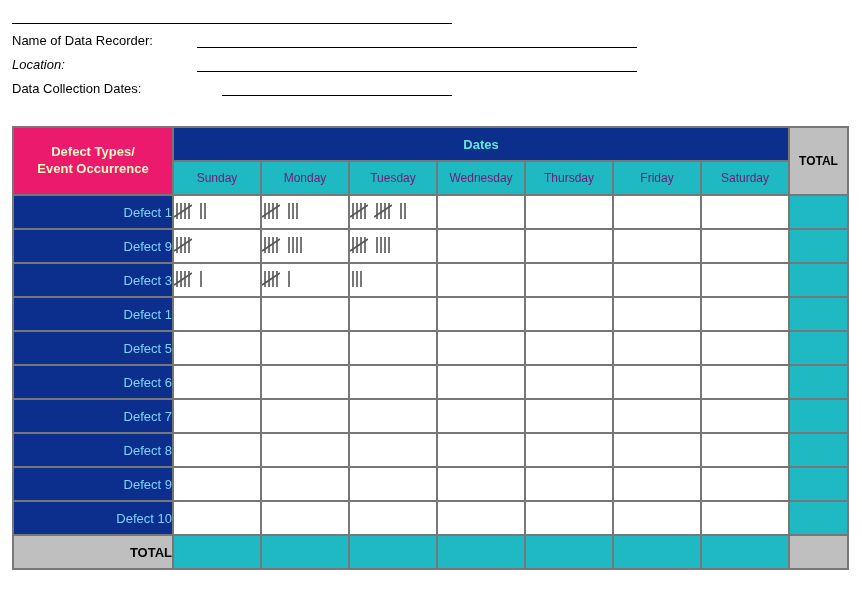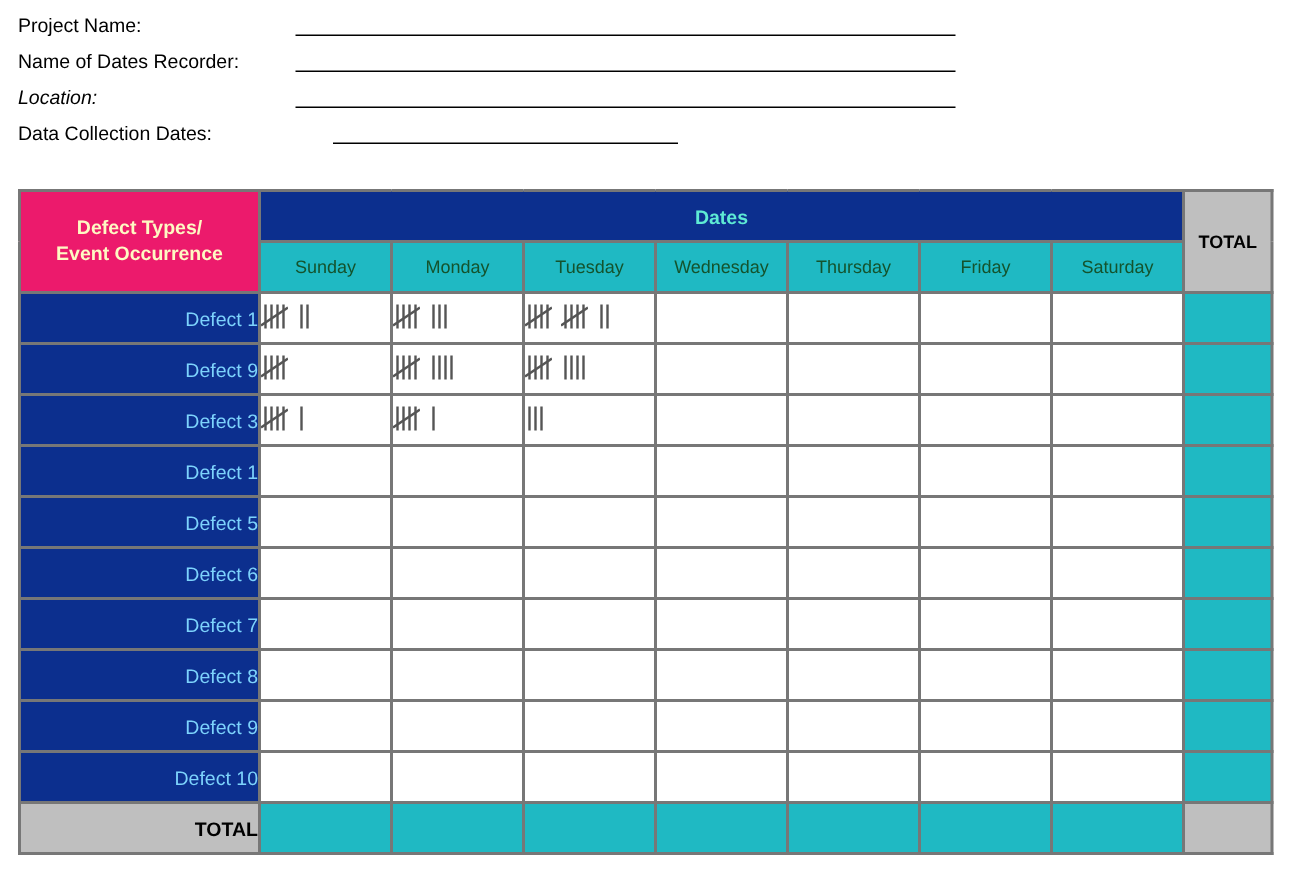"Project Name:" div.form-label { html: <div>Project Name:</div> -> none }
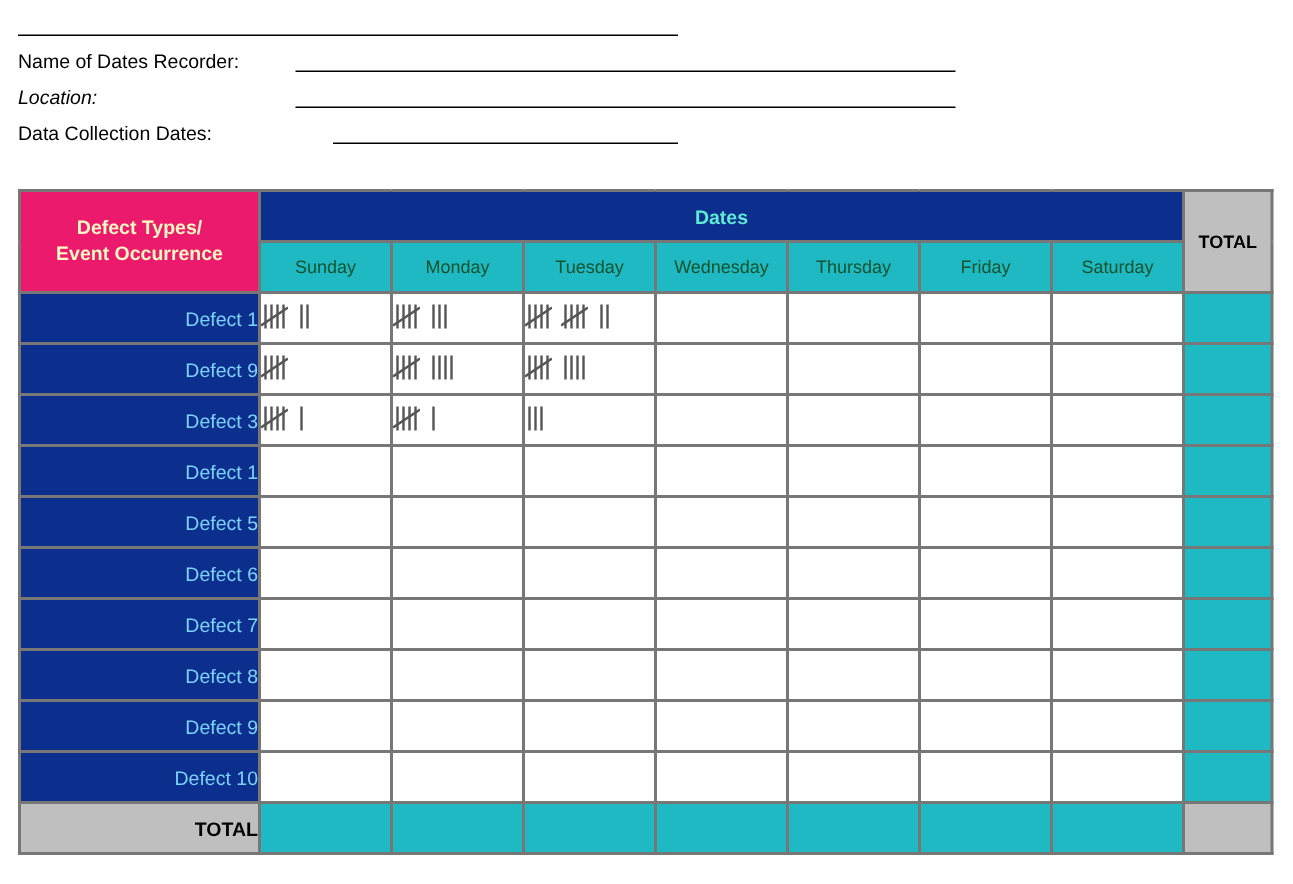"Name of Dates Recorder:" div.form-label { text: Dates -> Data }
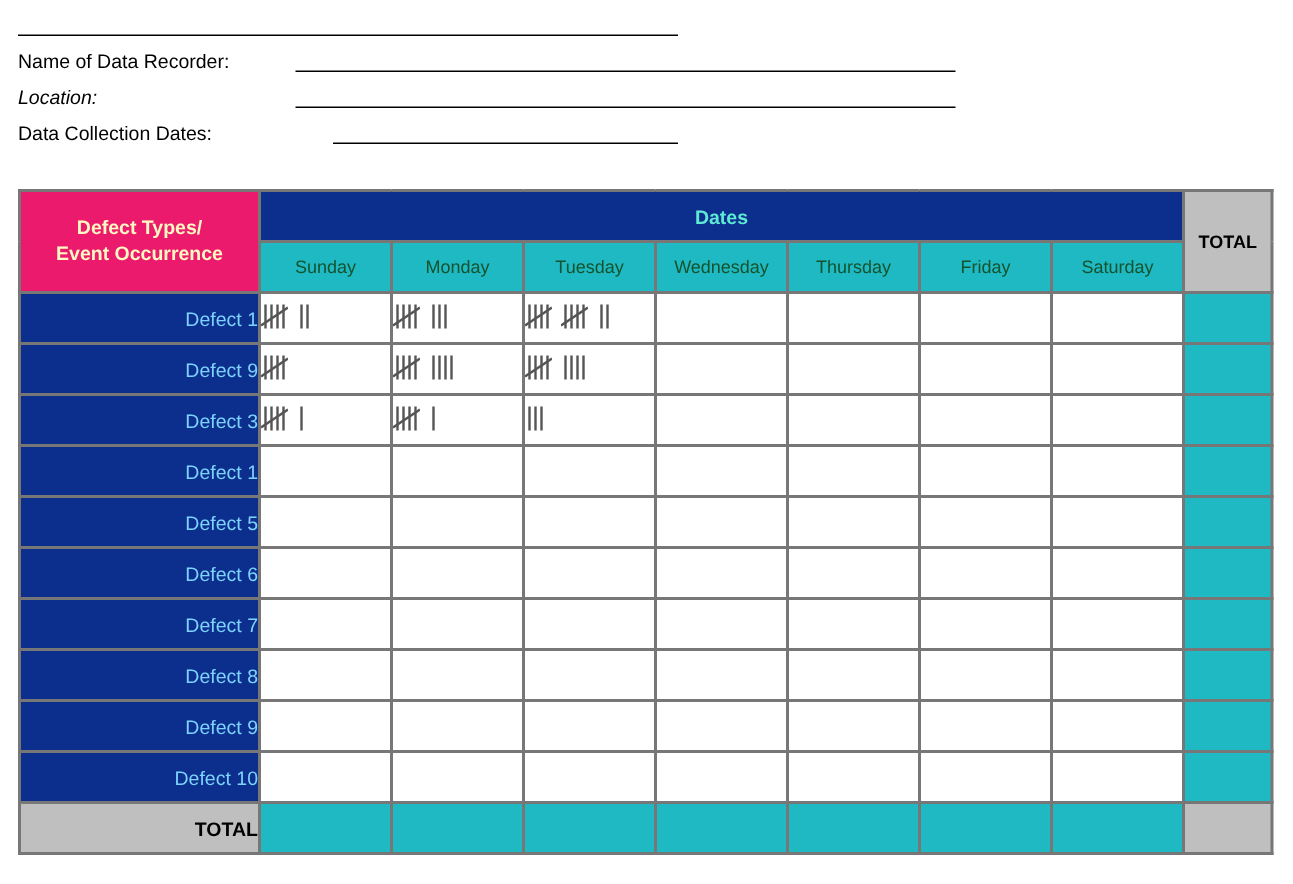"Sunday" .day-header { color: #14532d -> #701a75 }
